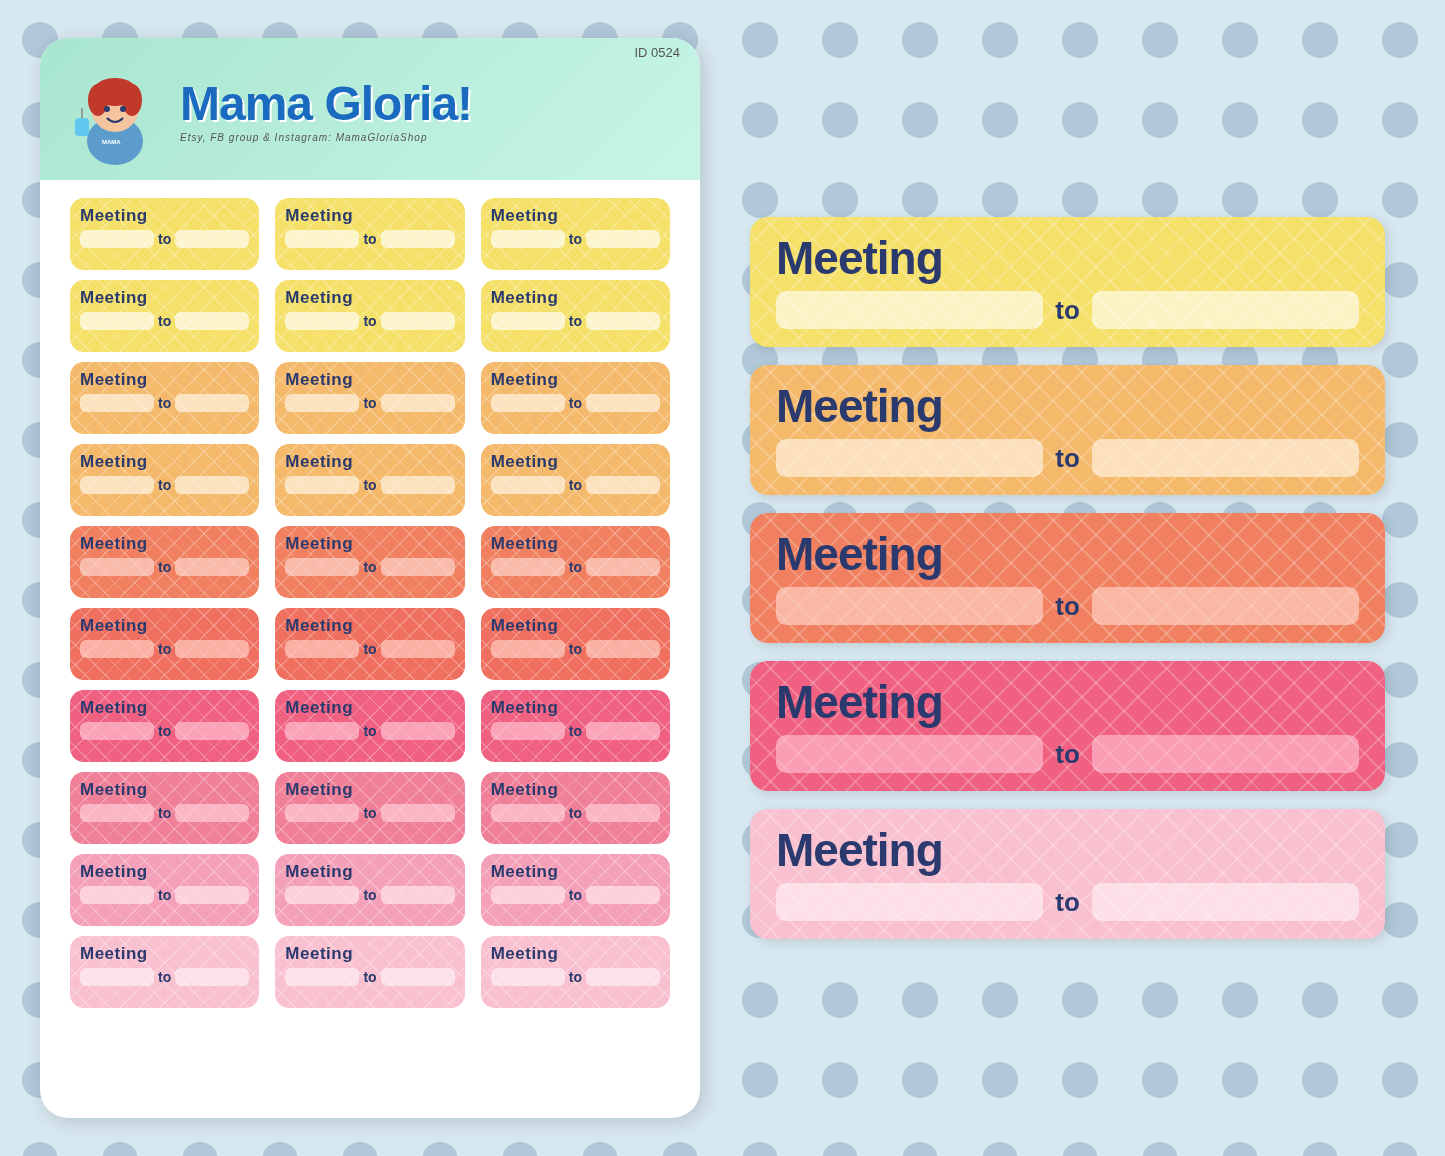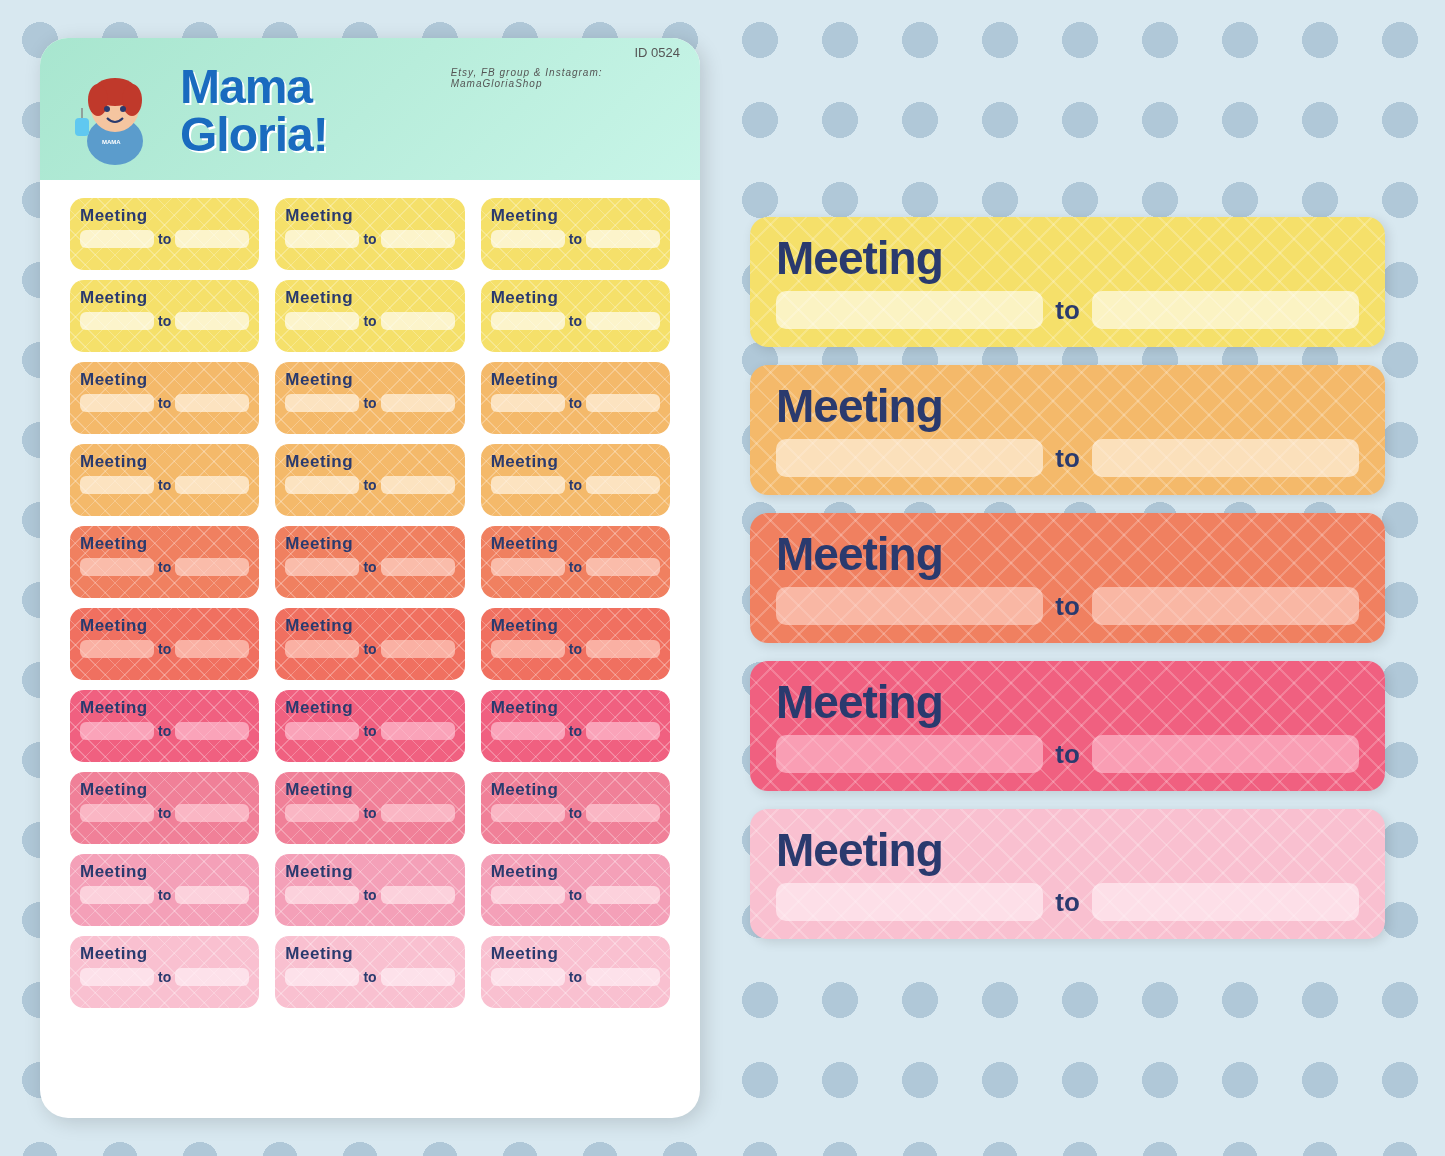"Mama Gloria!" .header-text-block { flex-direction: row -> column }
